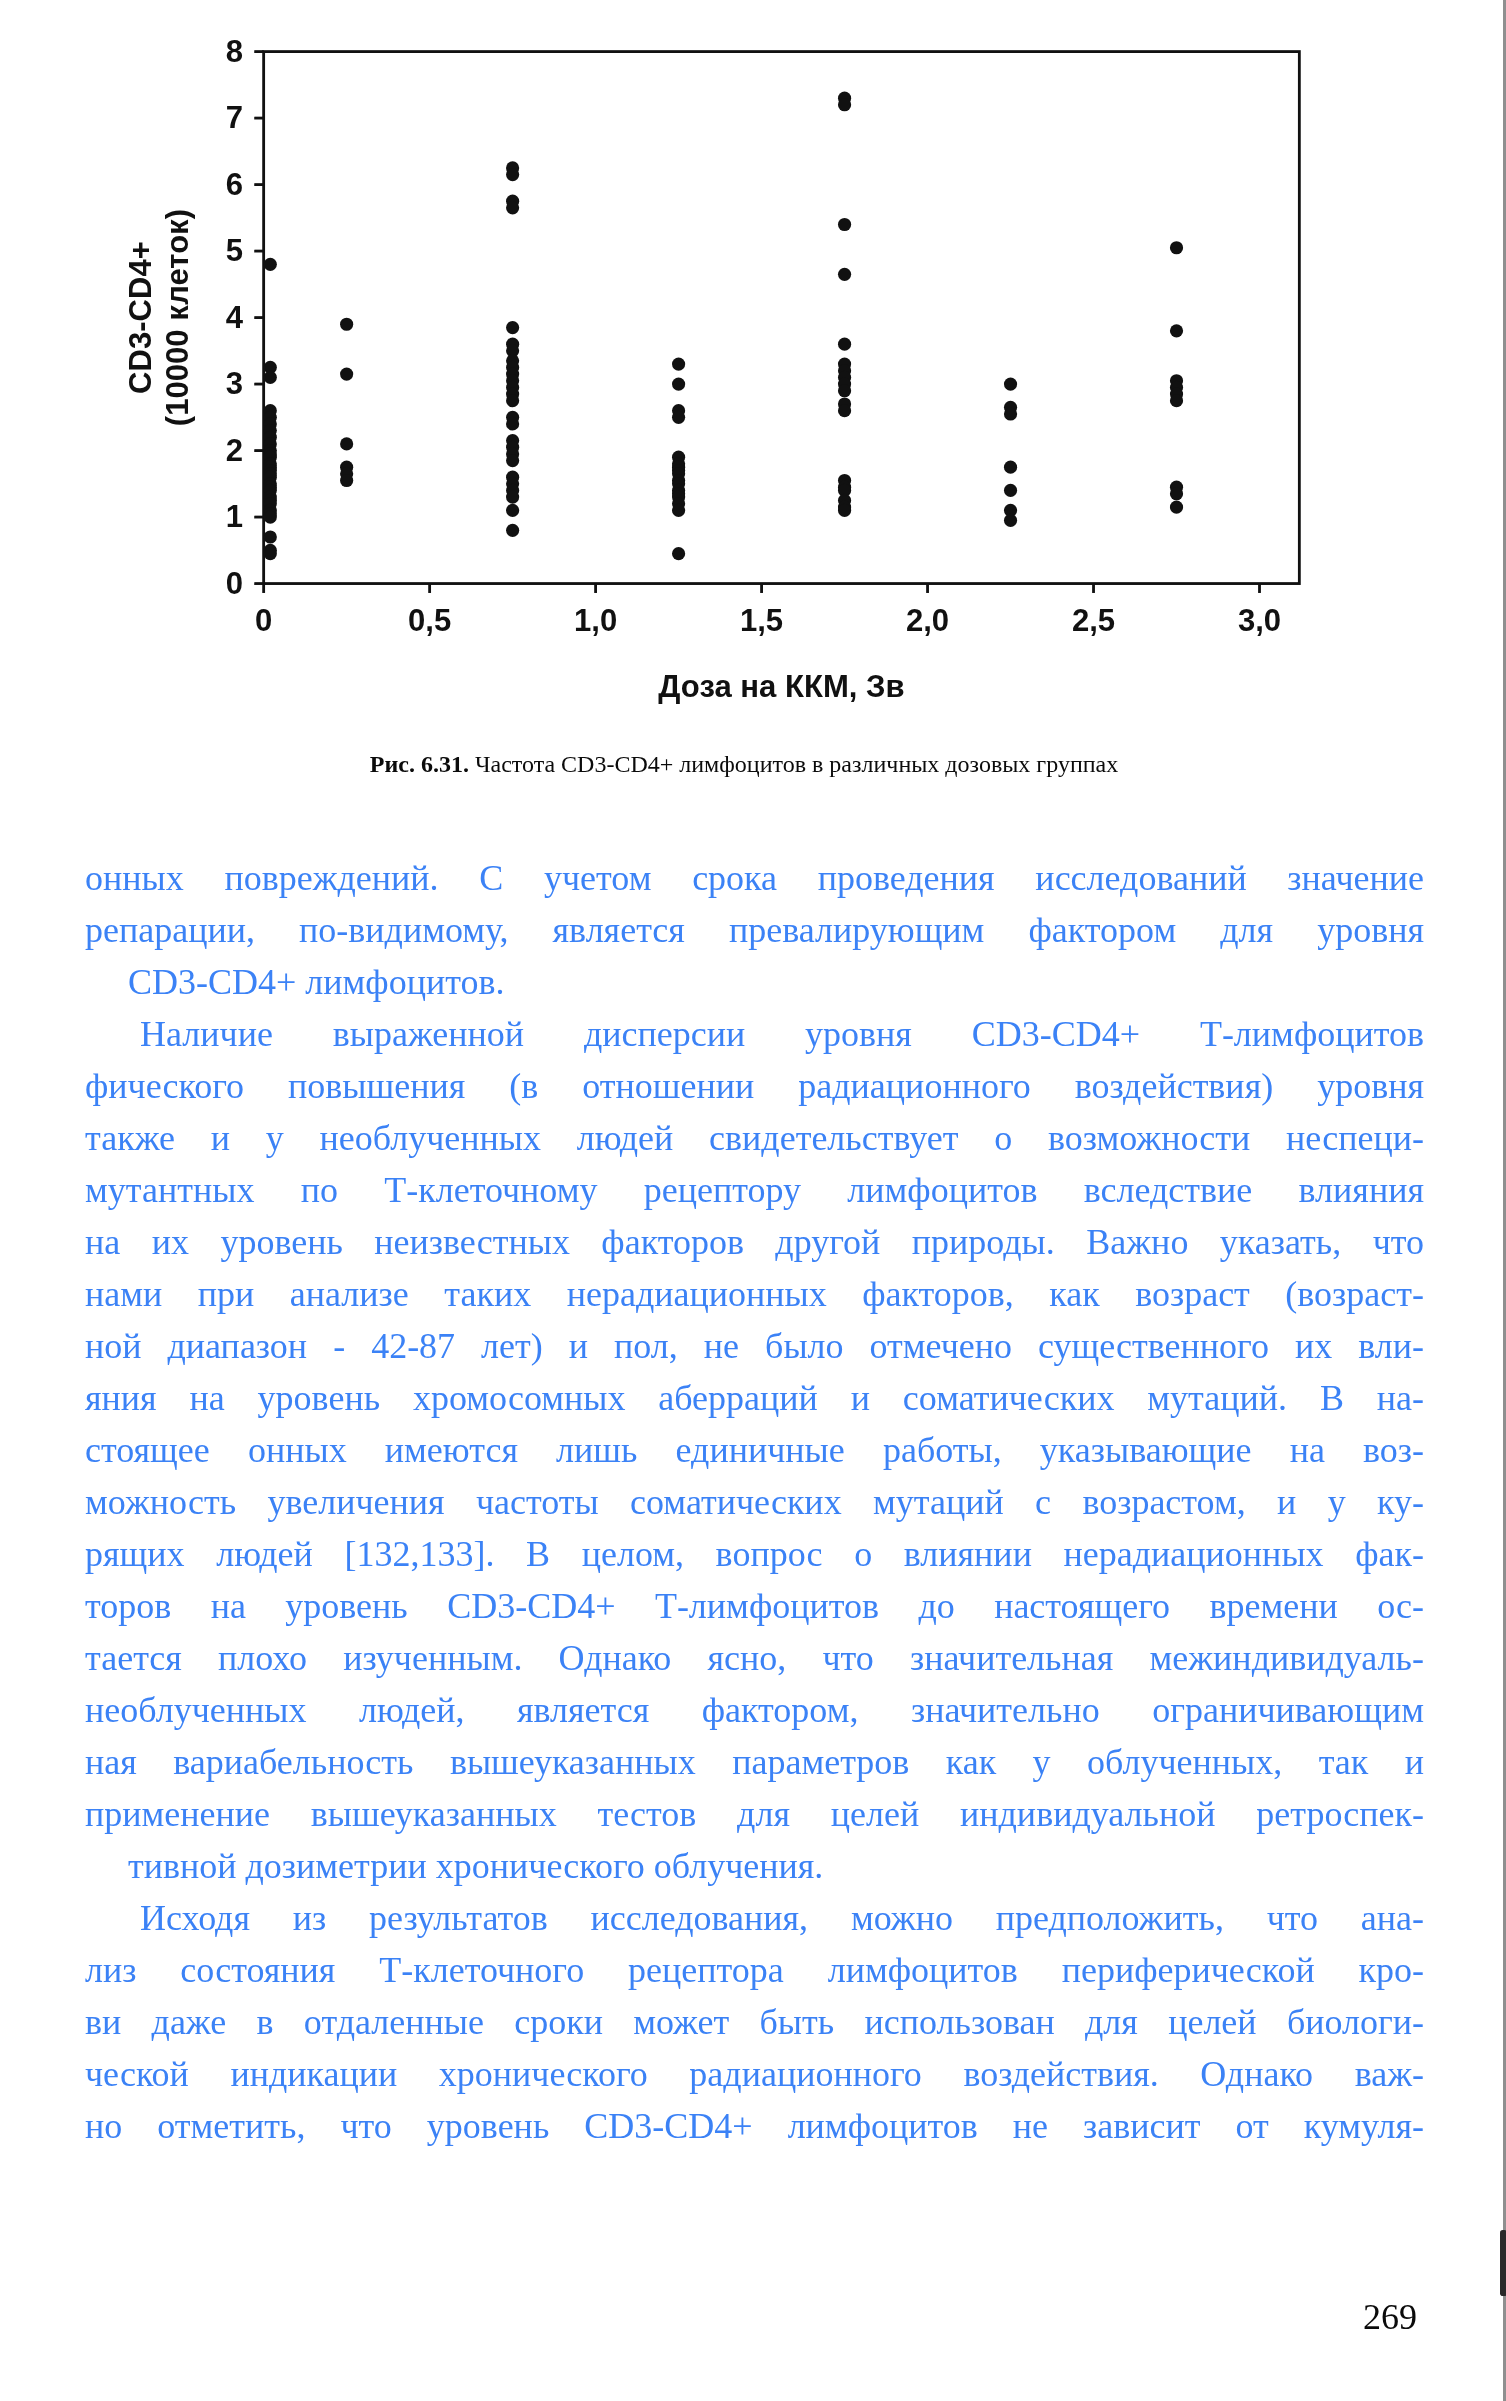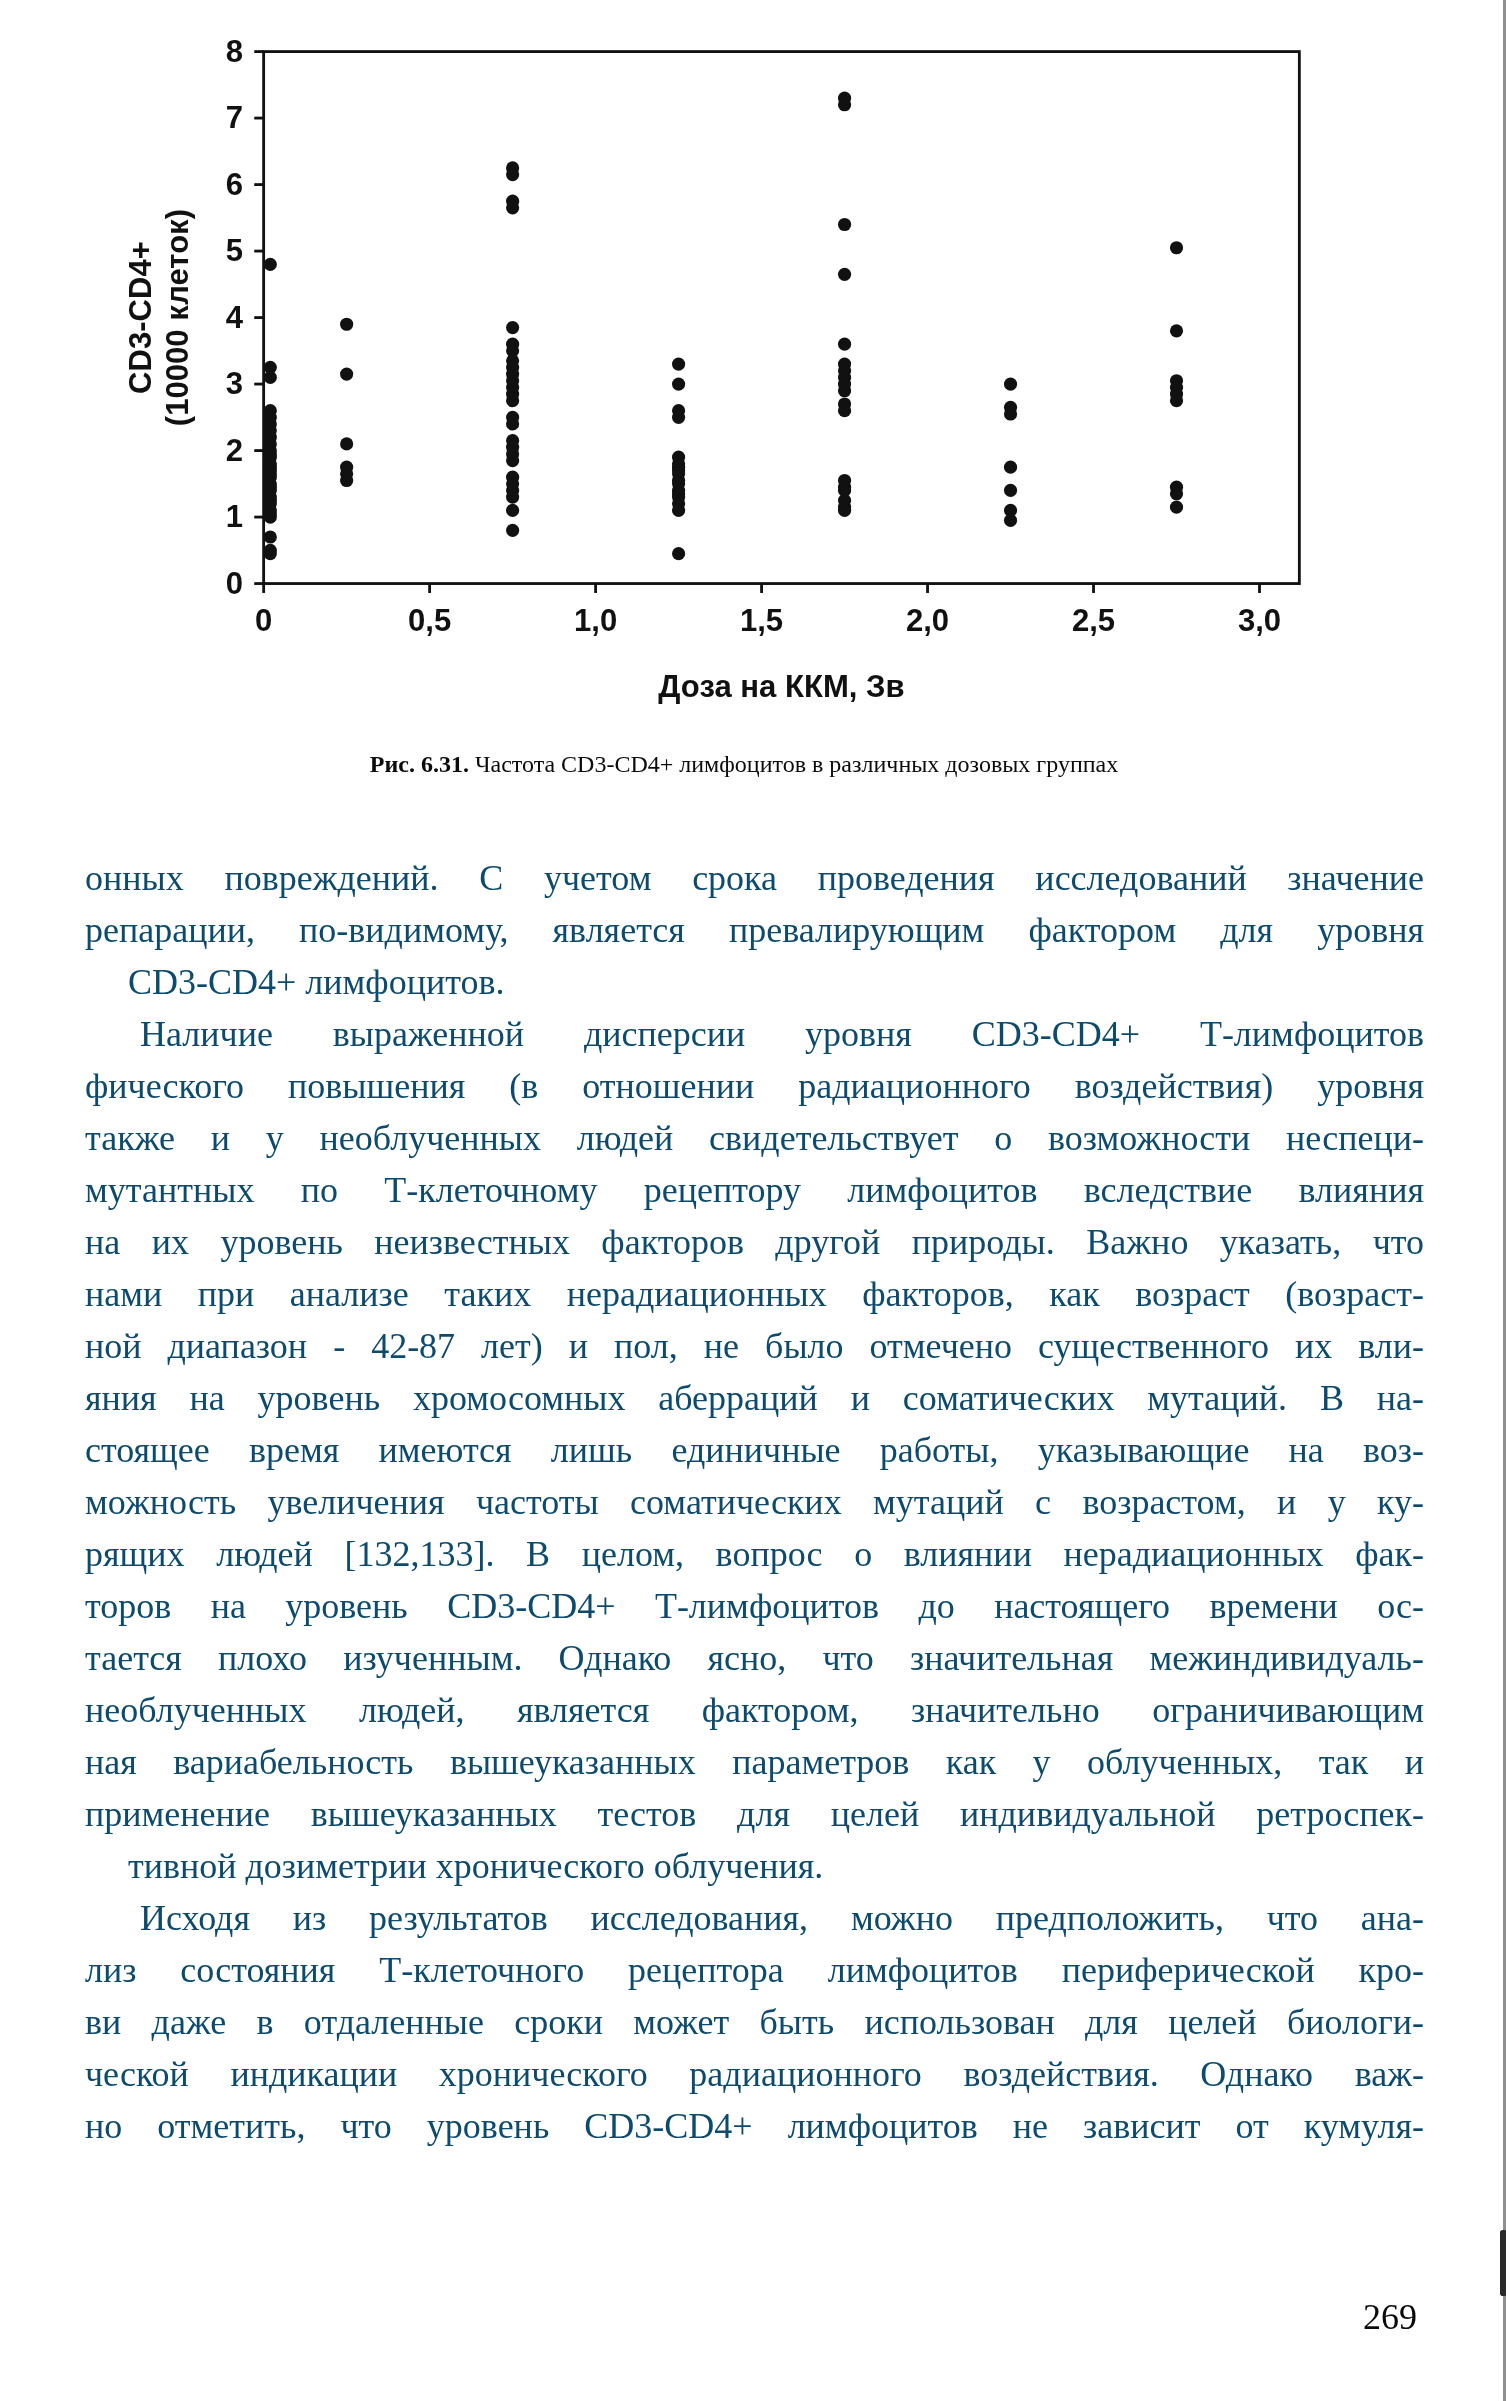"онных повреждений. С учетом срока" .body-text { color: #0c4a6e -> #3b82f6 }
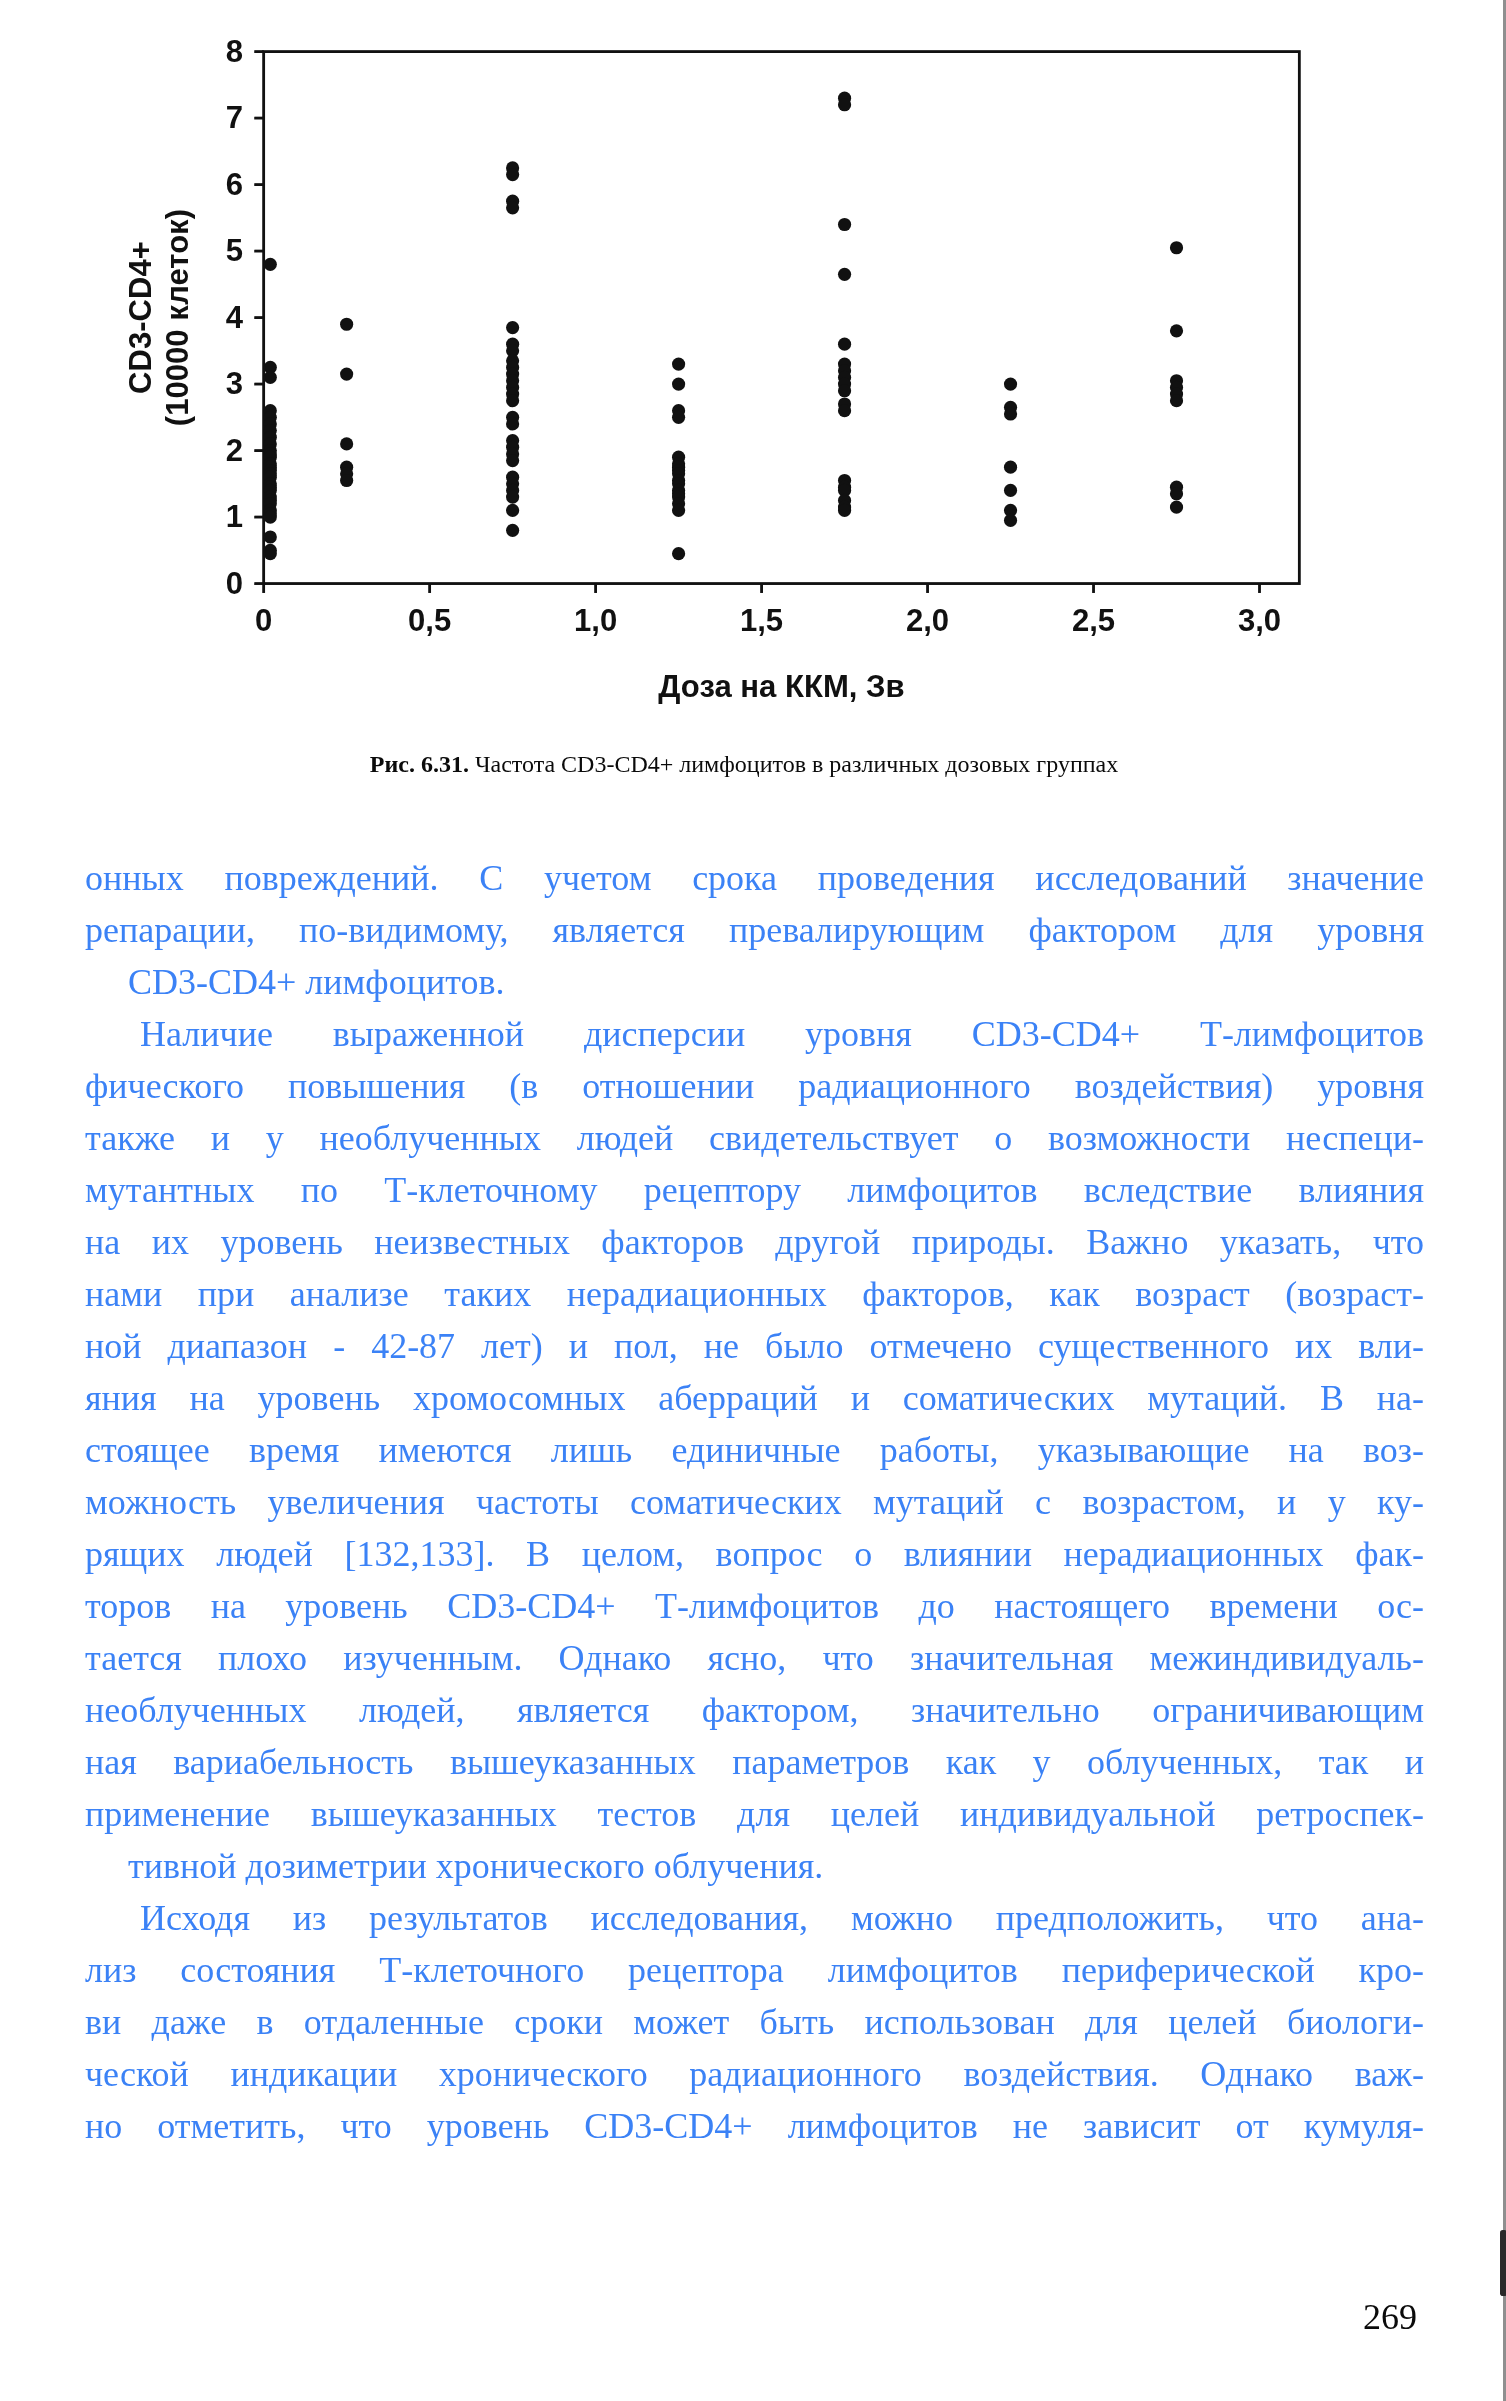"стоящее время имеются лишь единичные" div.line { text: время -> онных }
